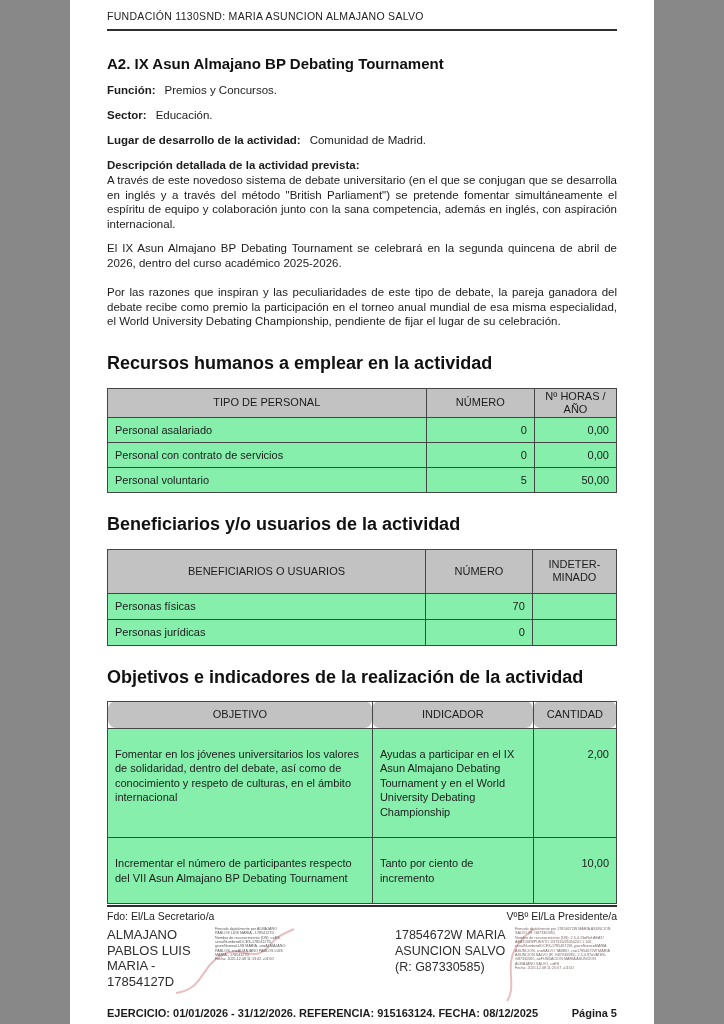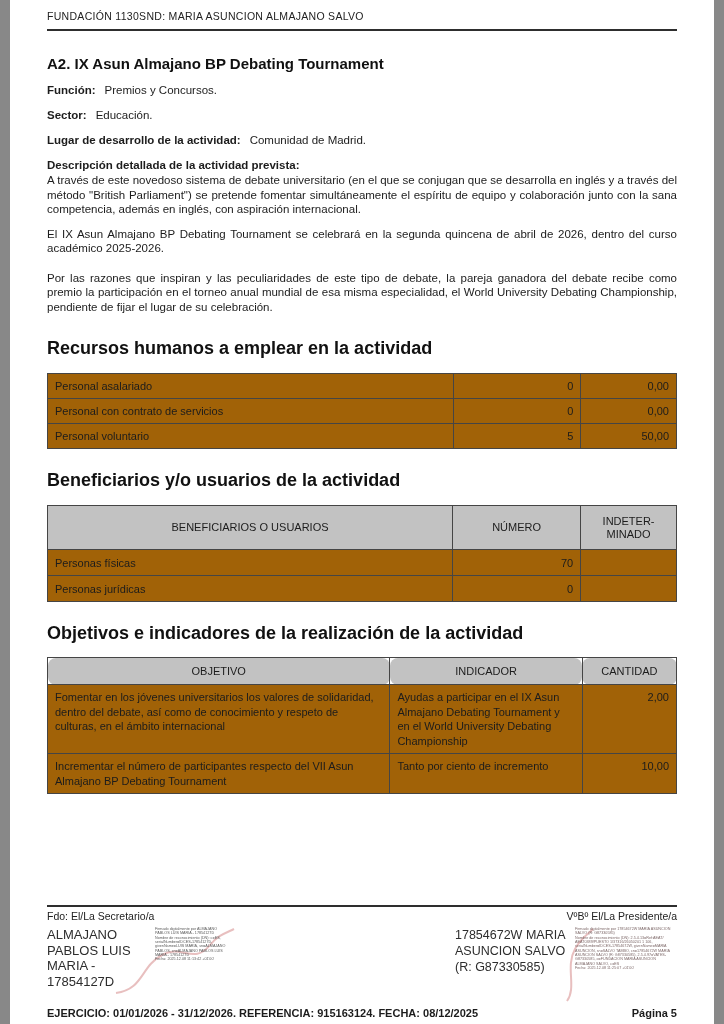"FUNDACIÓN 1130SND: MARIA ASUNCION" .page { width: 704px -> 584px }
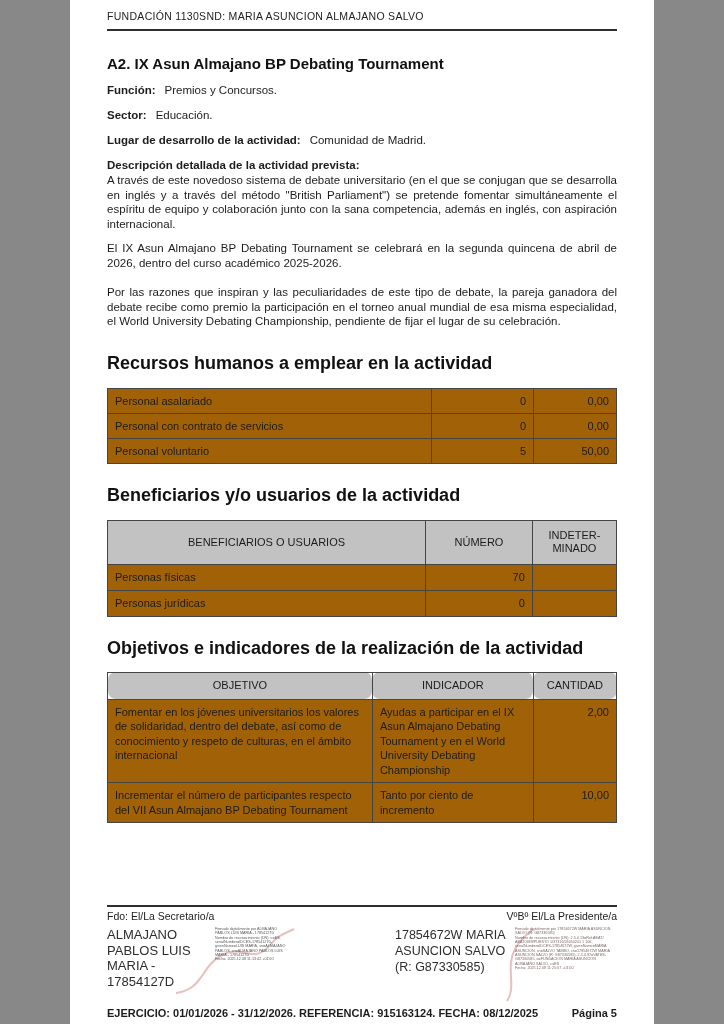"TIPO DE PERSONAL" tr { html: none -> <tr> <th>TIPO DE PERSONAL</th> <th>NÚMERO</th> <th>Nº HORAS / AÑO</th> </tr> }
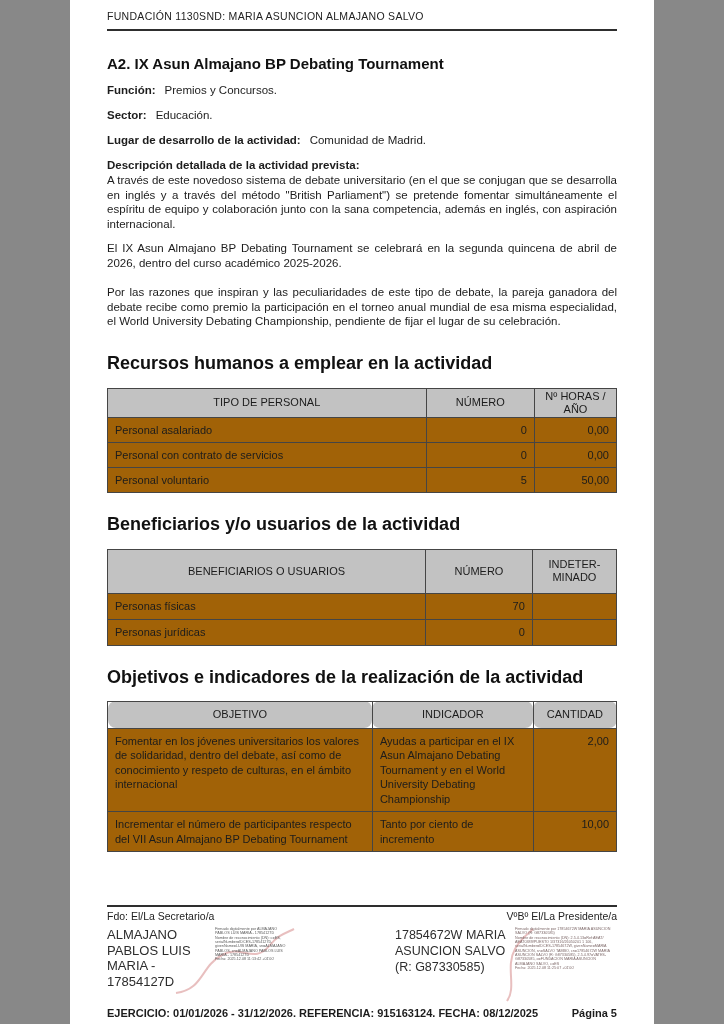"Personal asalariado" td { background: #a16207 -> #86efac }
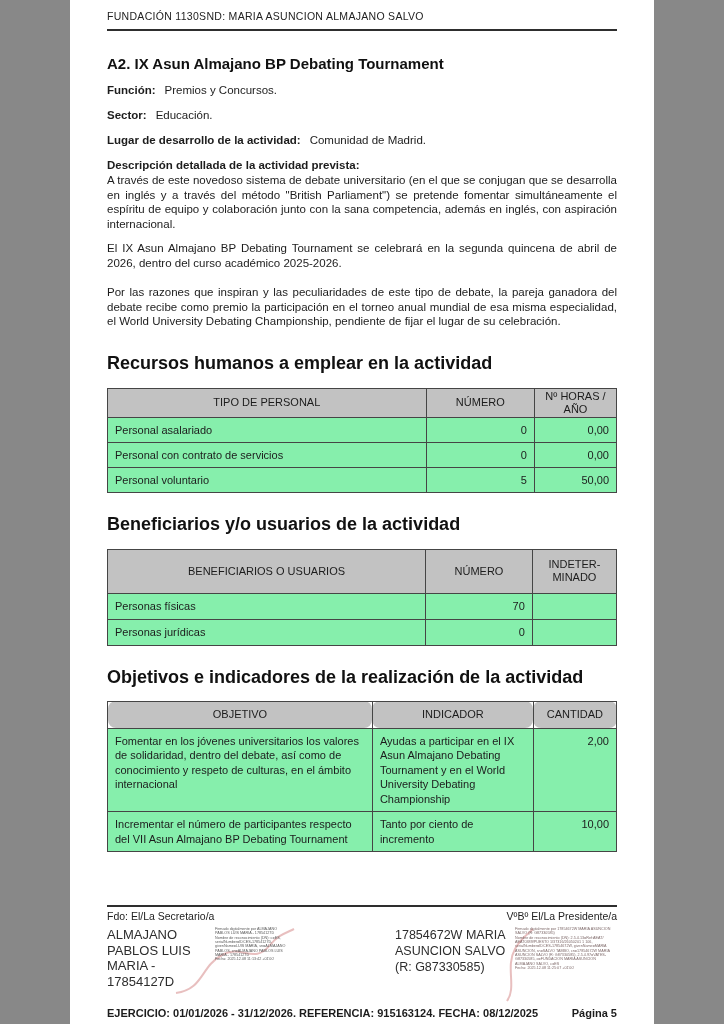"Fomentar en los jóvenes universitarios" .t-obj td { padding: 5px 7px -> 18px 7px }
